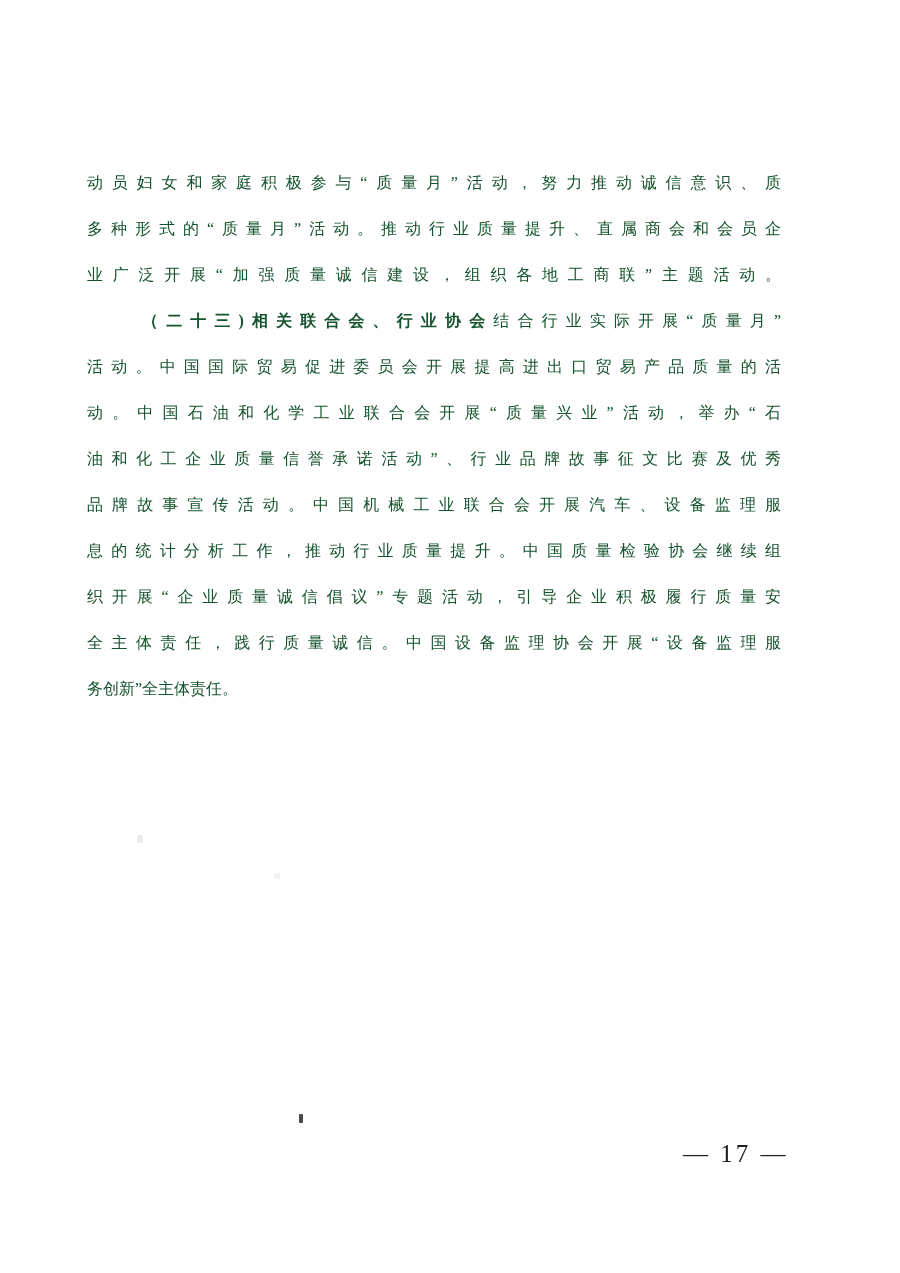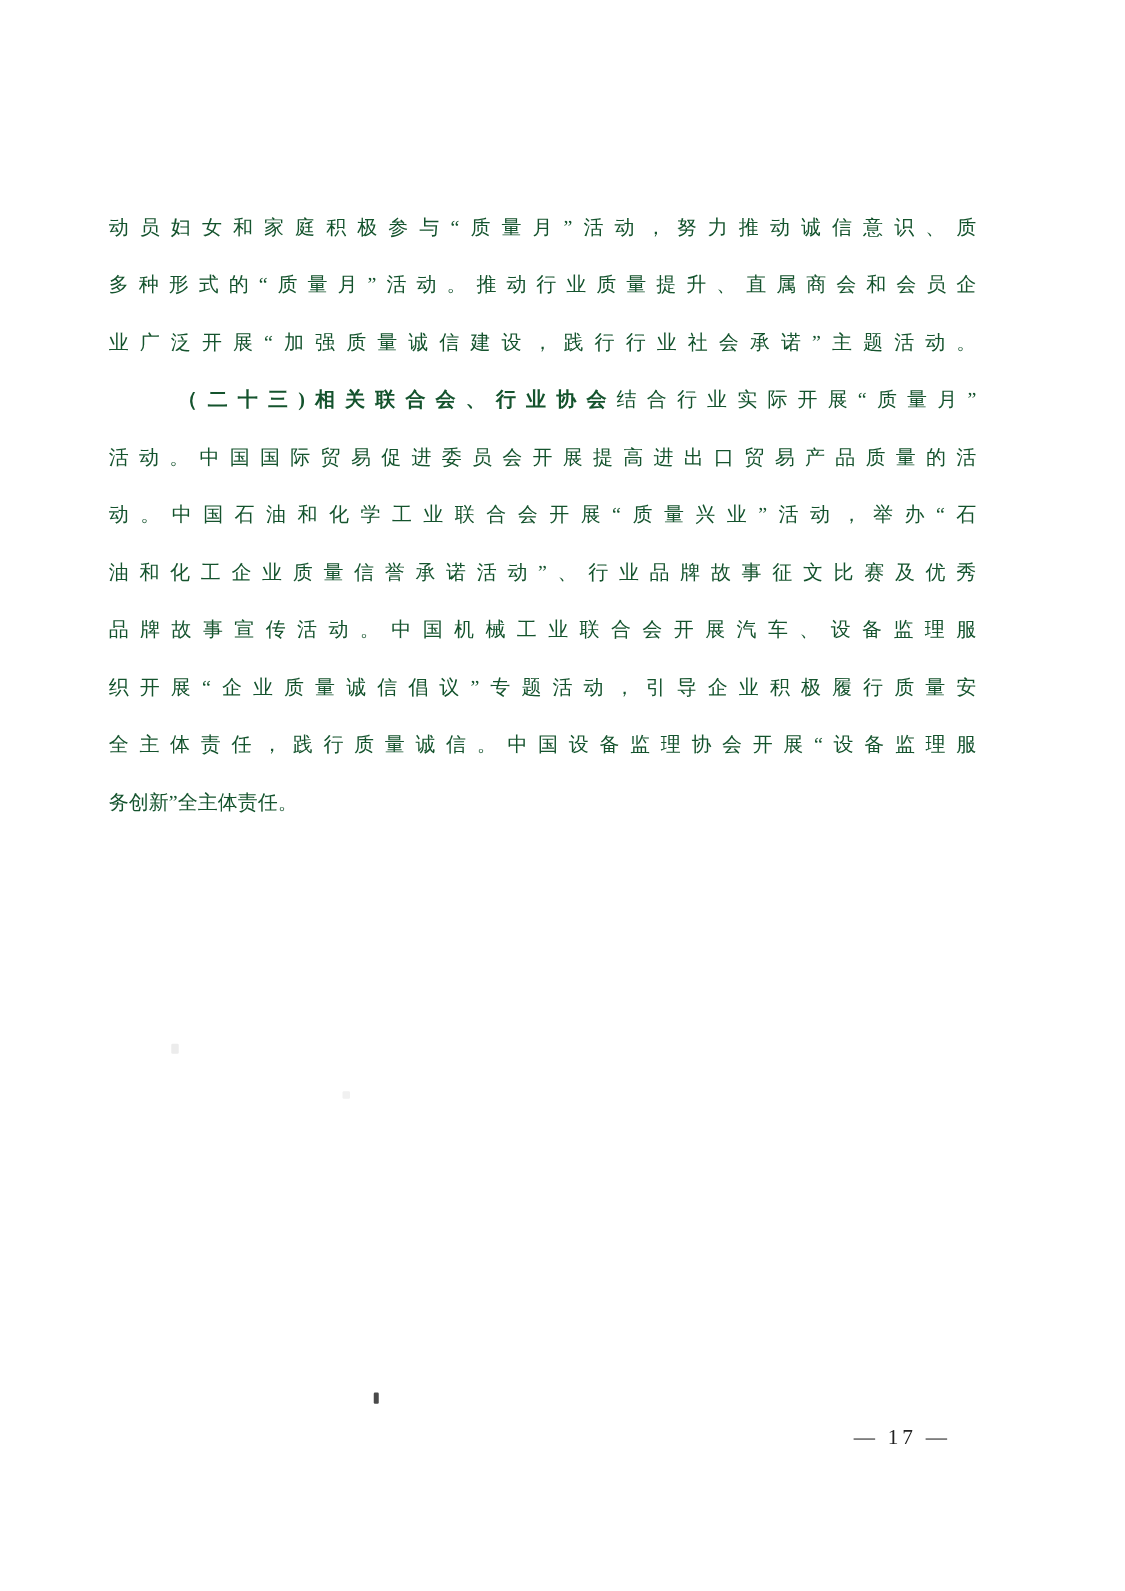"业广泛开展“加强质量诚信建设，践行行业社会承诺”主题活动。" div.line { text: 践行行业社会承诺 -> 组织各地工商联 }
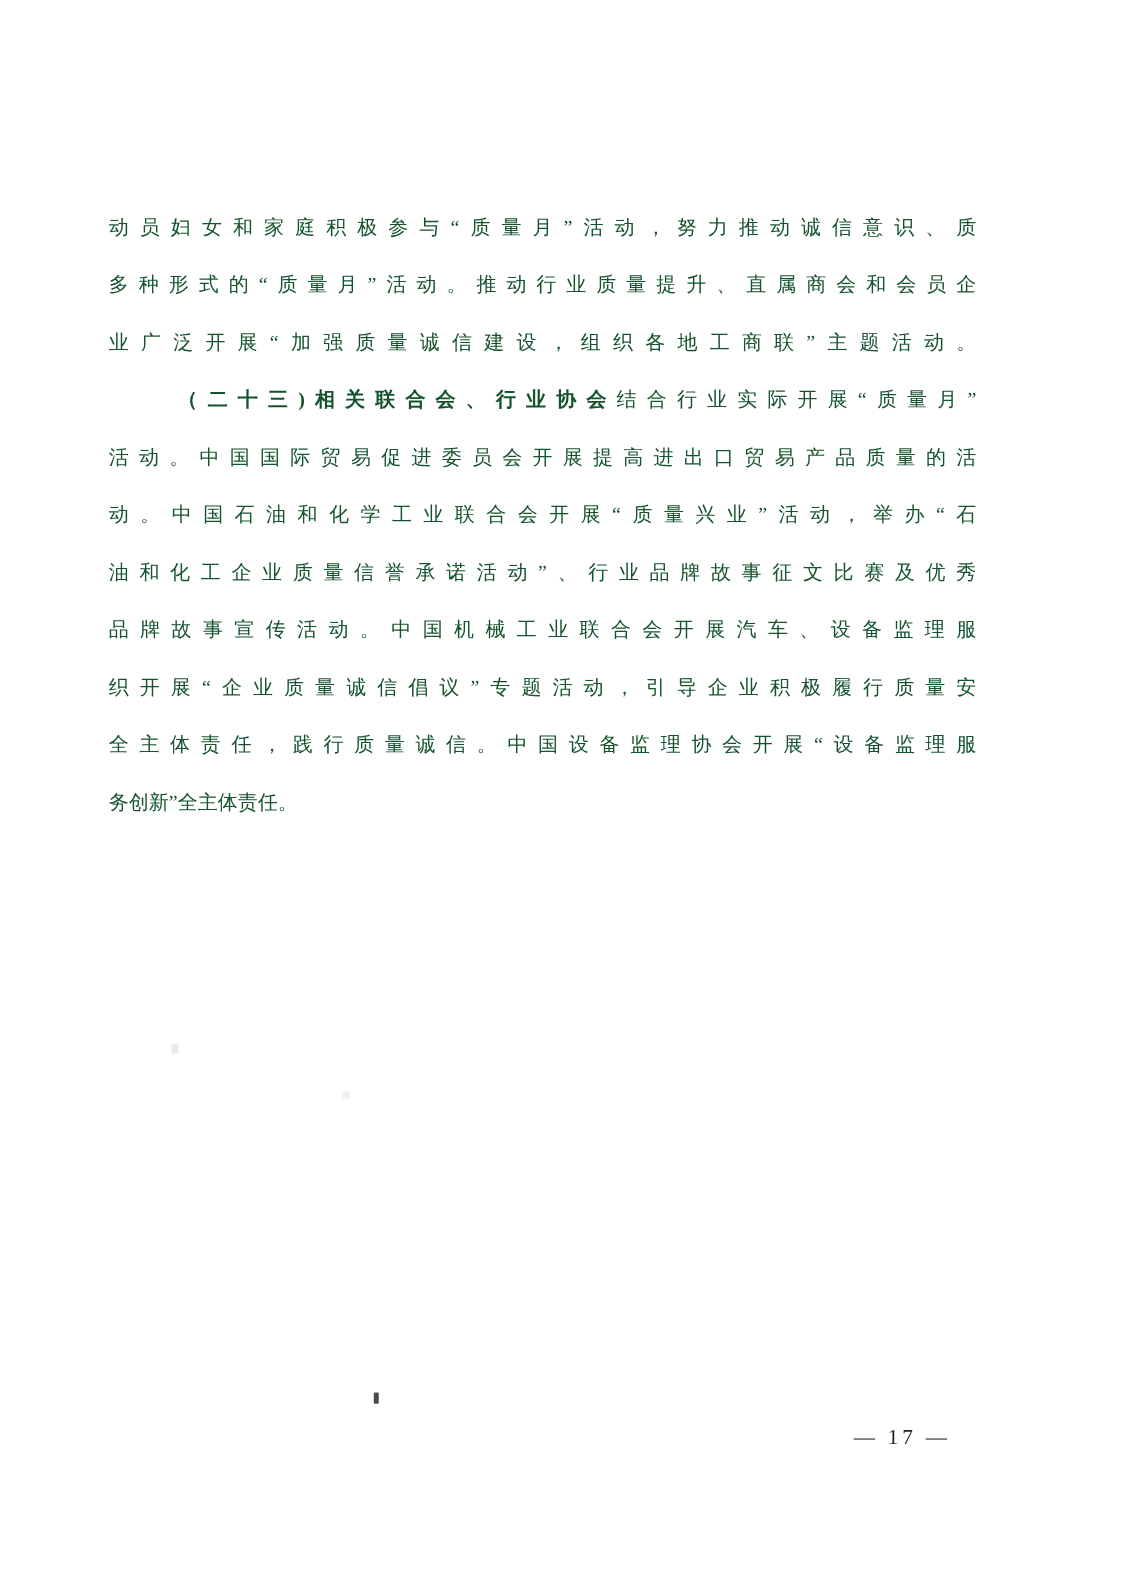"息的统计分析工作，推动行业质量提升。中国质量检验协会继续组" div.line { html: none -> <div>息的统计分析工作，推动行业质量提升。中国质量检验协会继续组</div> }
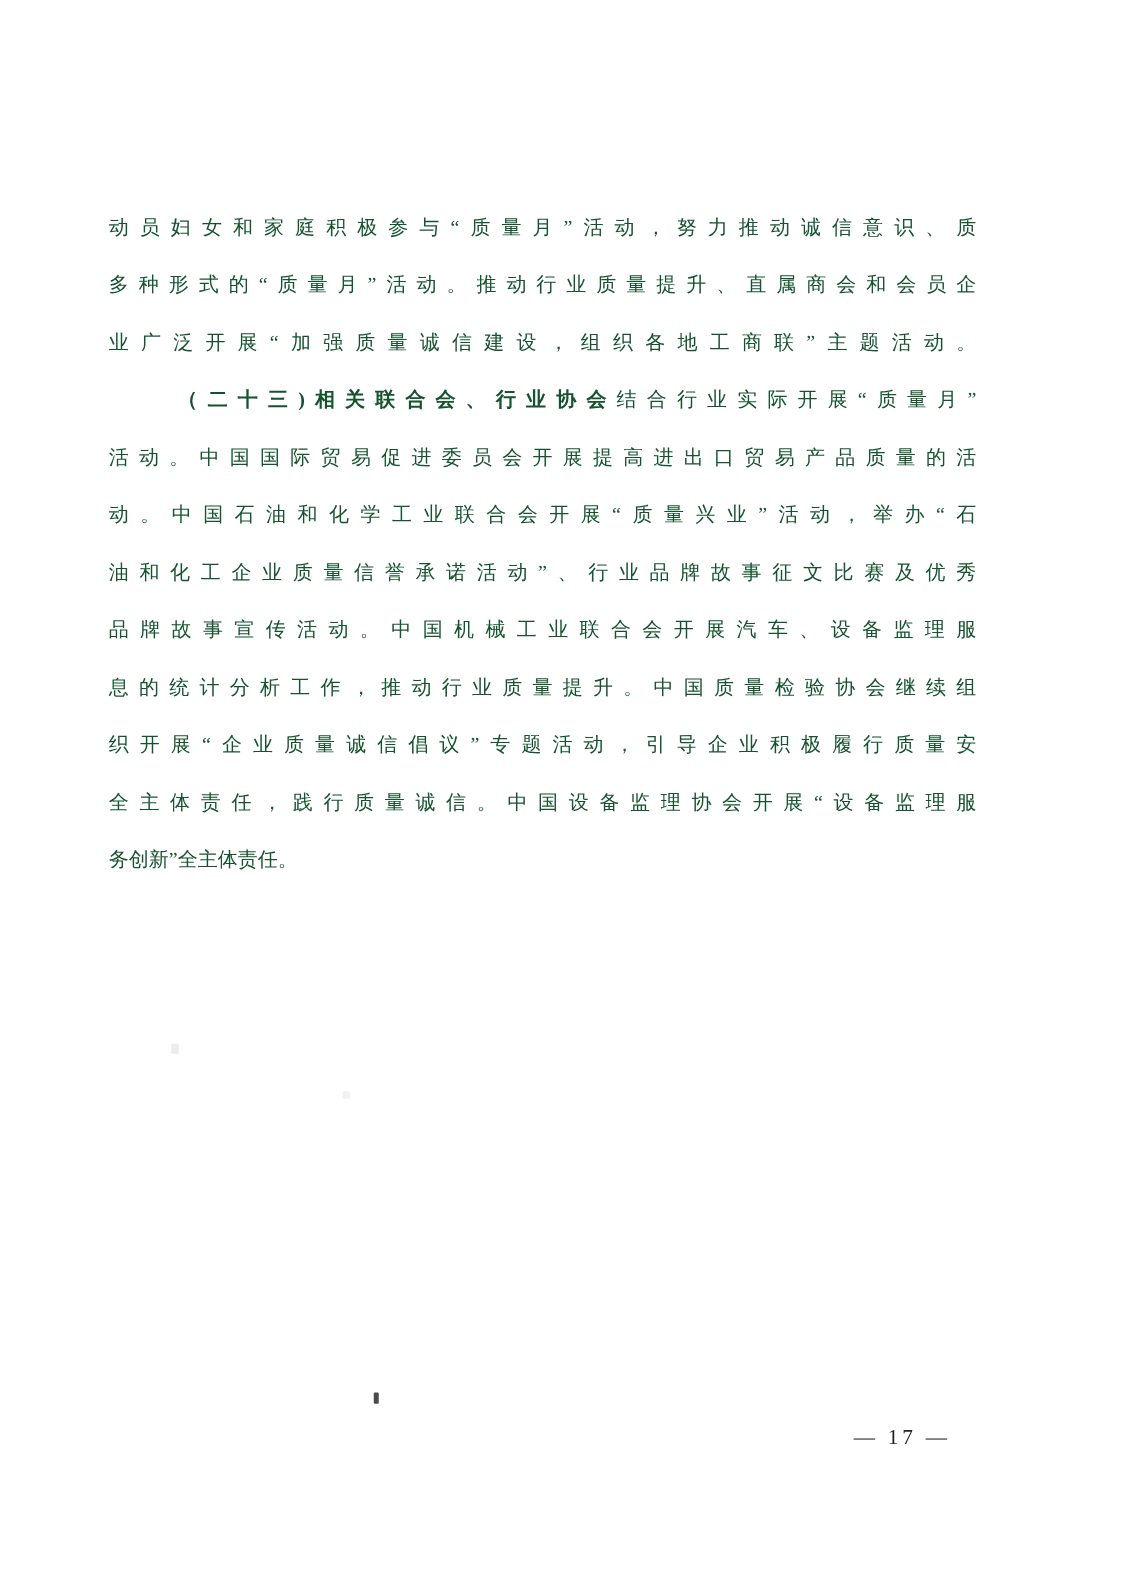"— 17 —" .footer { font-size: 17px -> 25px }
